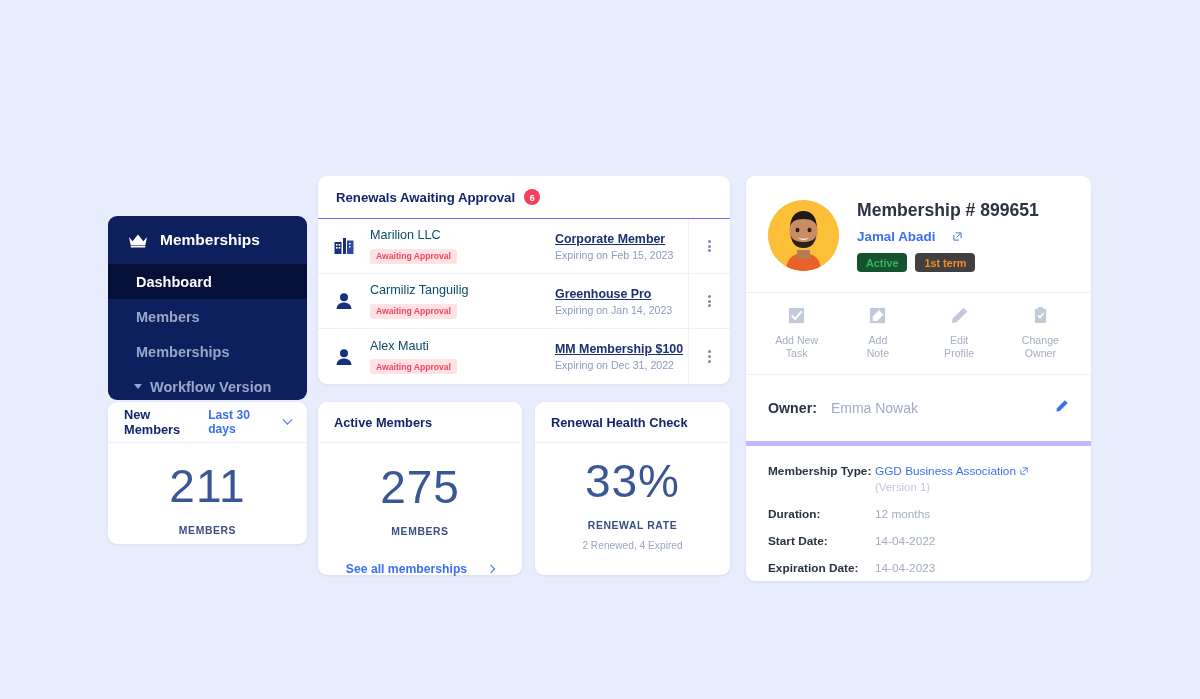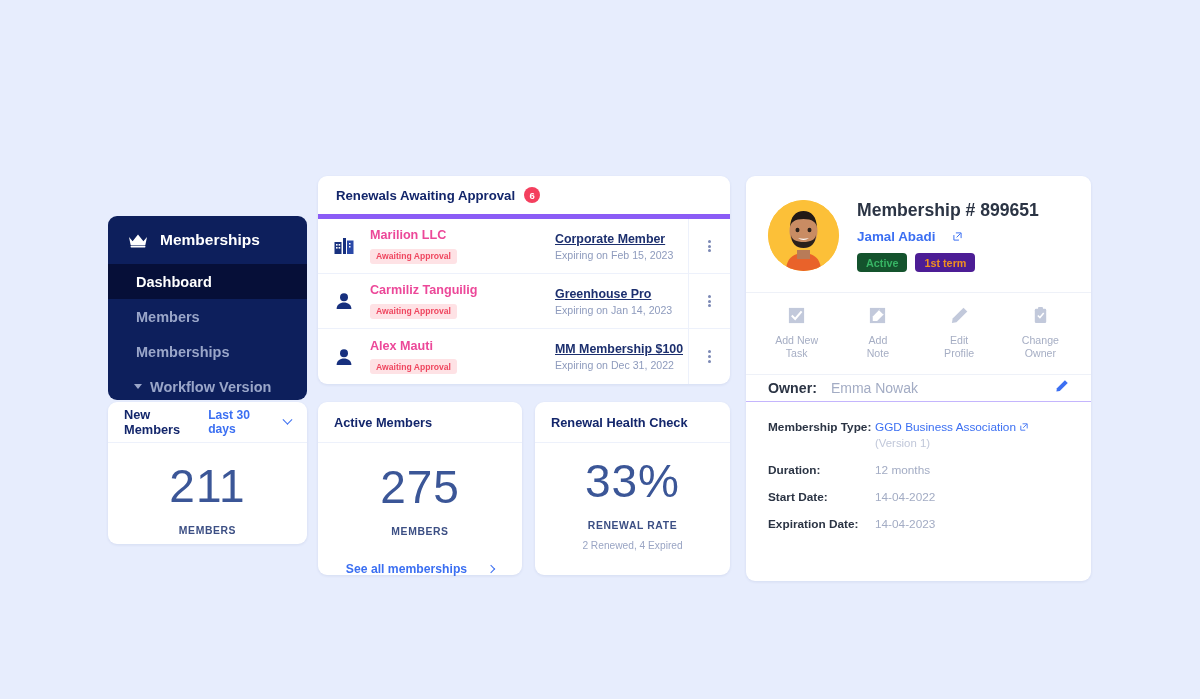"Renewals Awaiting Approval" .ren-head { border-bottom: 5px solid #8b5cf6 -> 1px solid #8b5cf6 }
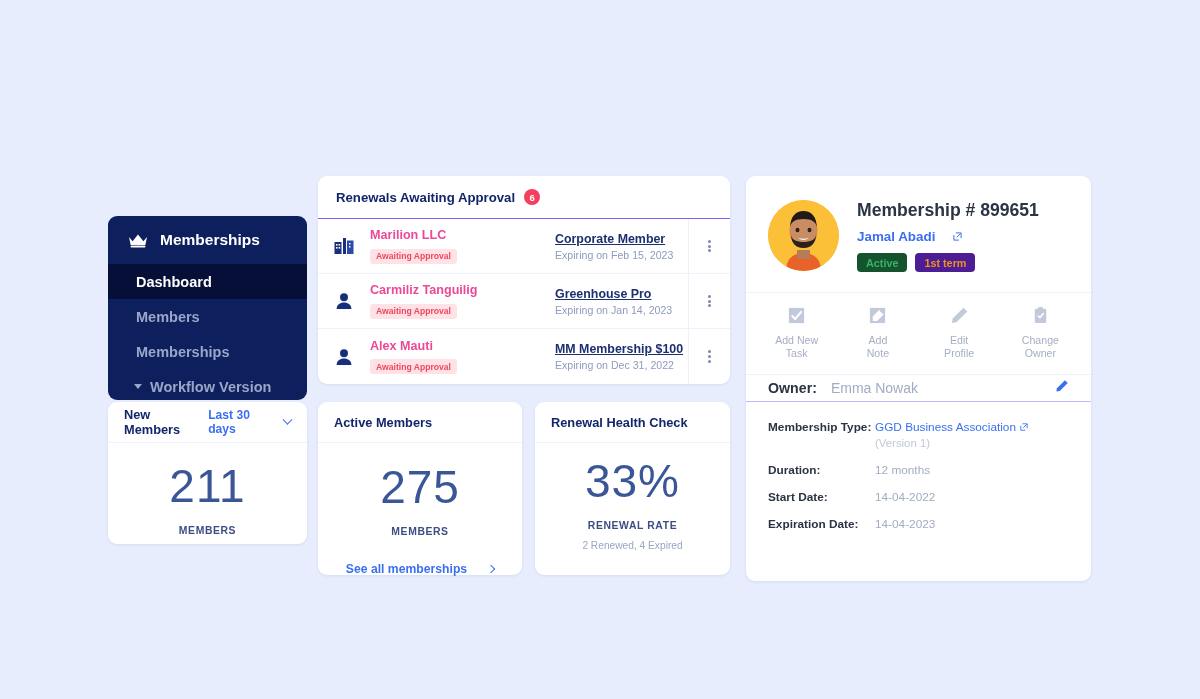"Marilion LLC" .ren-name { color: #ec4899 -> #0c4a6e; font-weight: bold -> normal }
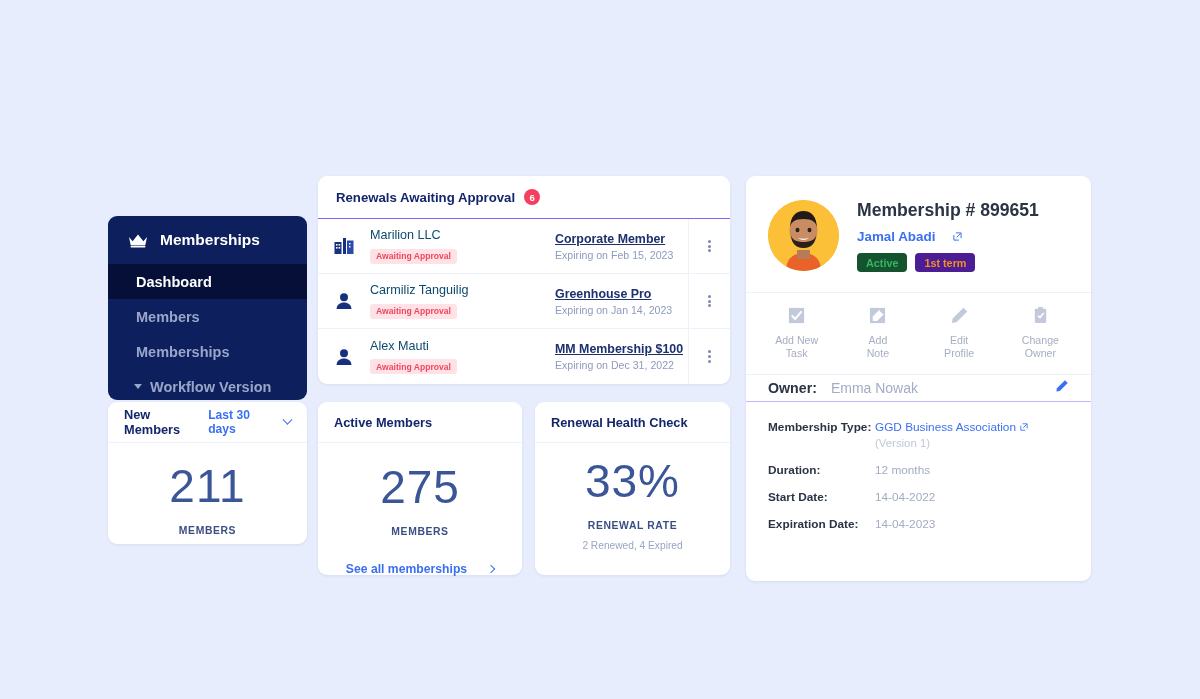"1st term" .chip-orange { background: #4c1d95 -> #404040 }
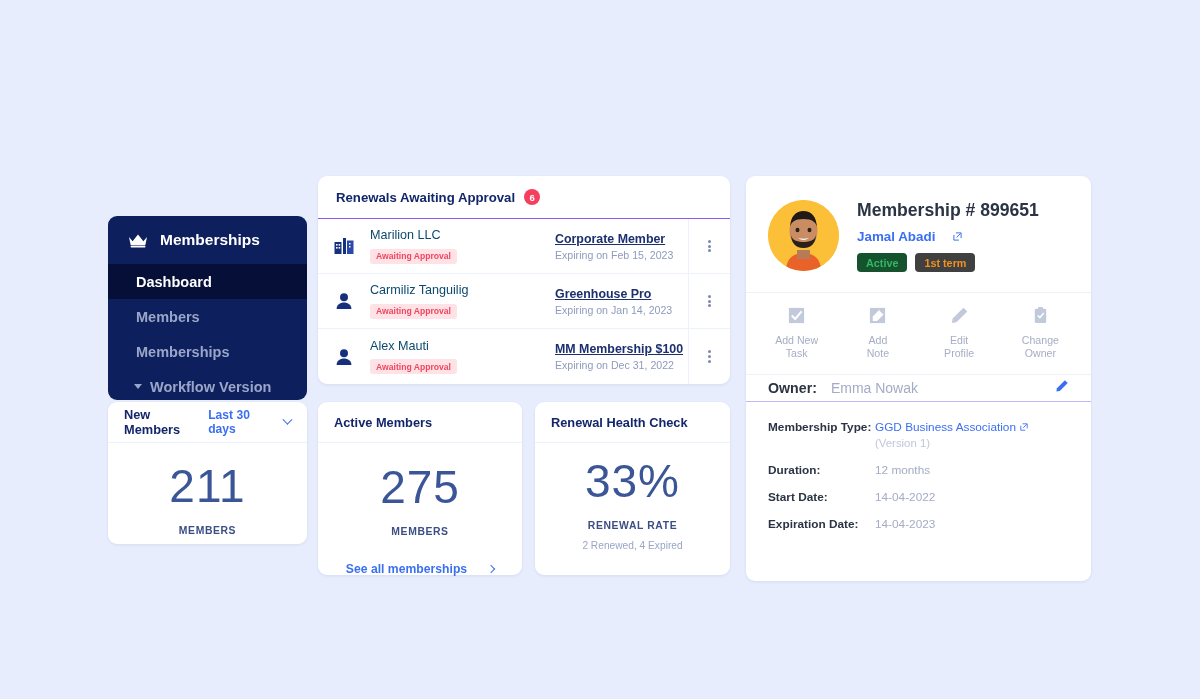"Owner:" .d-owner { border-bottom: 1px solid #c4b5fd -> 5px solid #c4b5fd; padding: 4px 22px -> 24px 22px }
